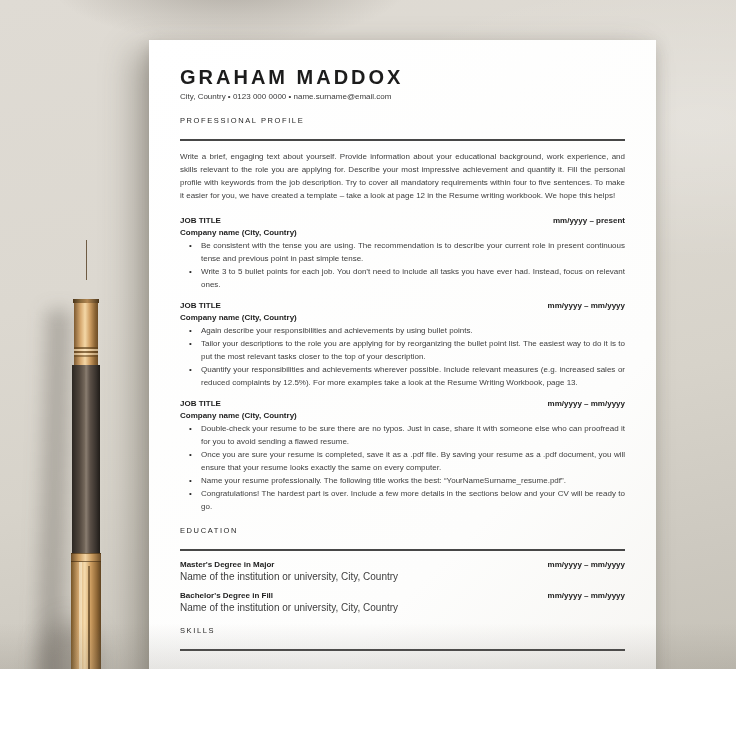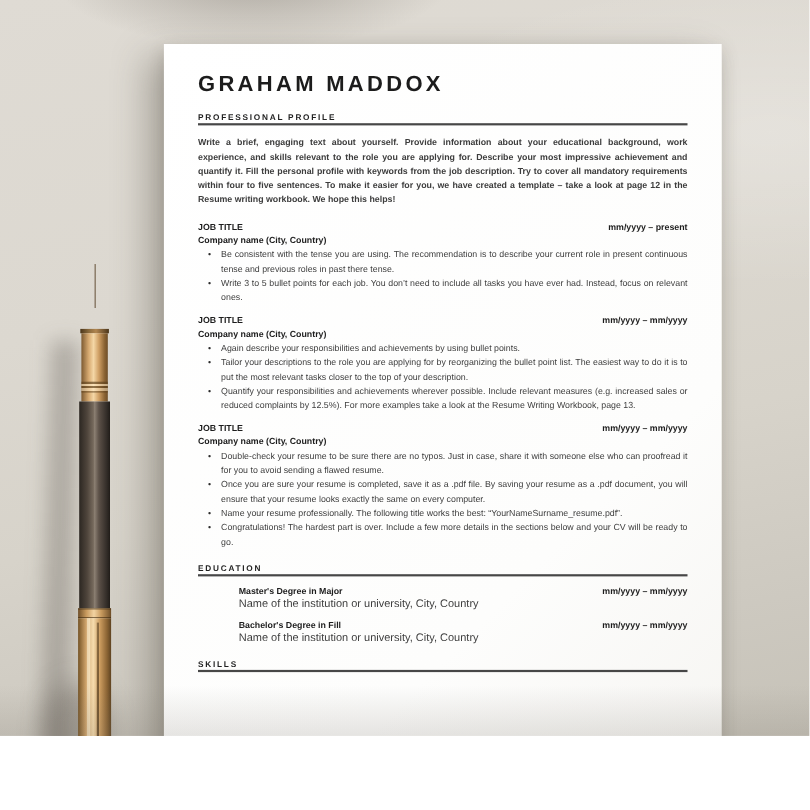"City, Country • 0123 000" div.contact-line { html: none -> <div>City, Country • 0123 000 0000 • name.surname@email.com</div> }
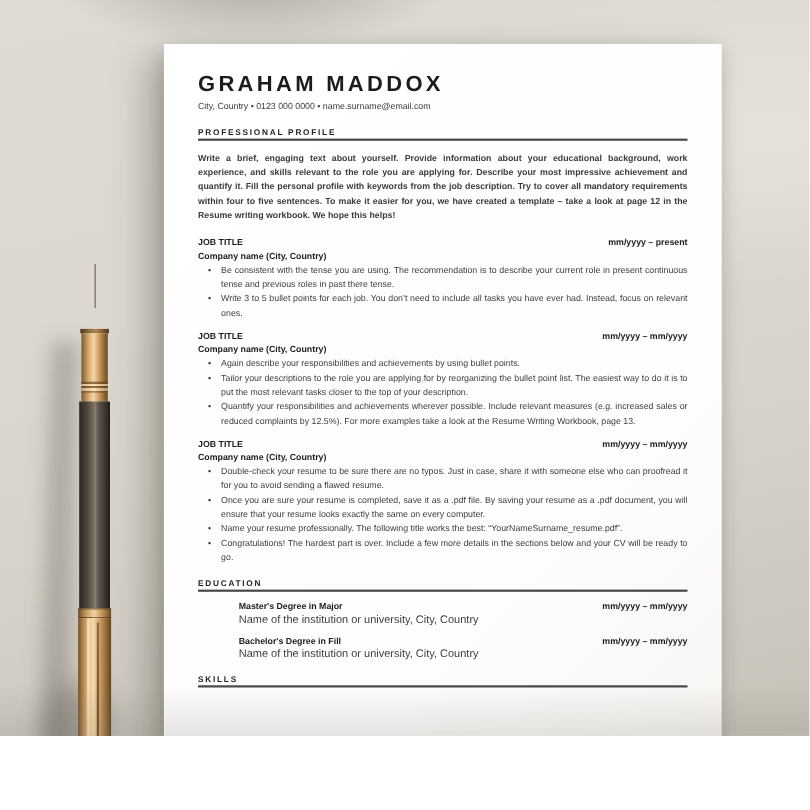"PROFESSIONAL PROFILE" .section-heading { font-weight: bold -> normal; padding-bottom: 1px -> 14px }
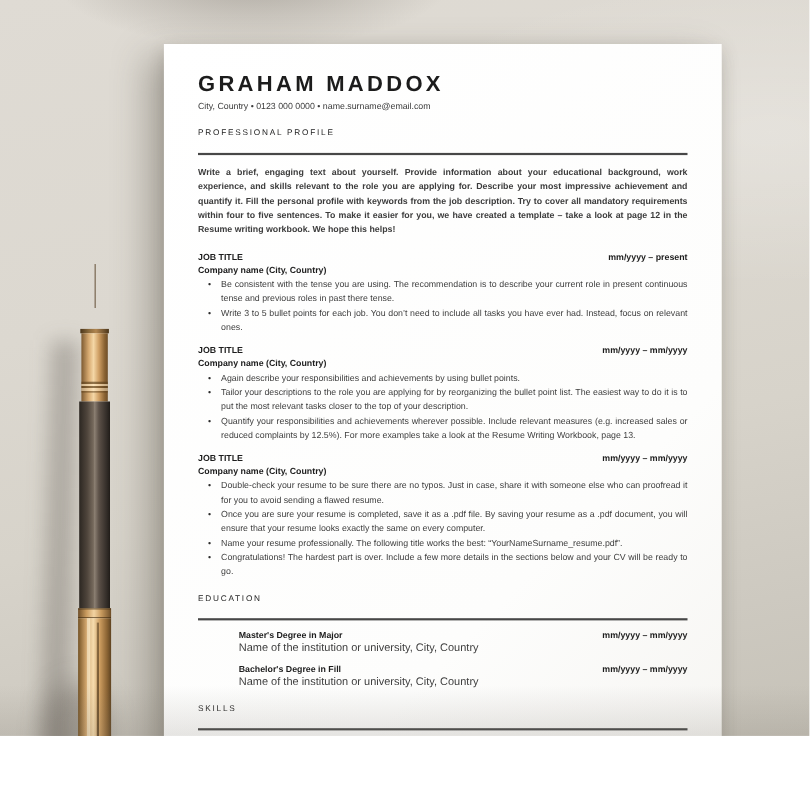"Write a brief, engaging text" .profile-text { font-weight: bold -> none }
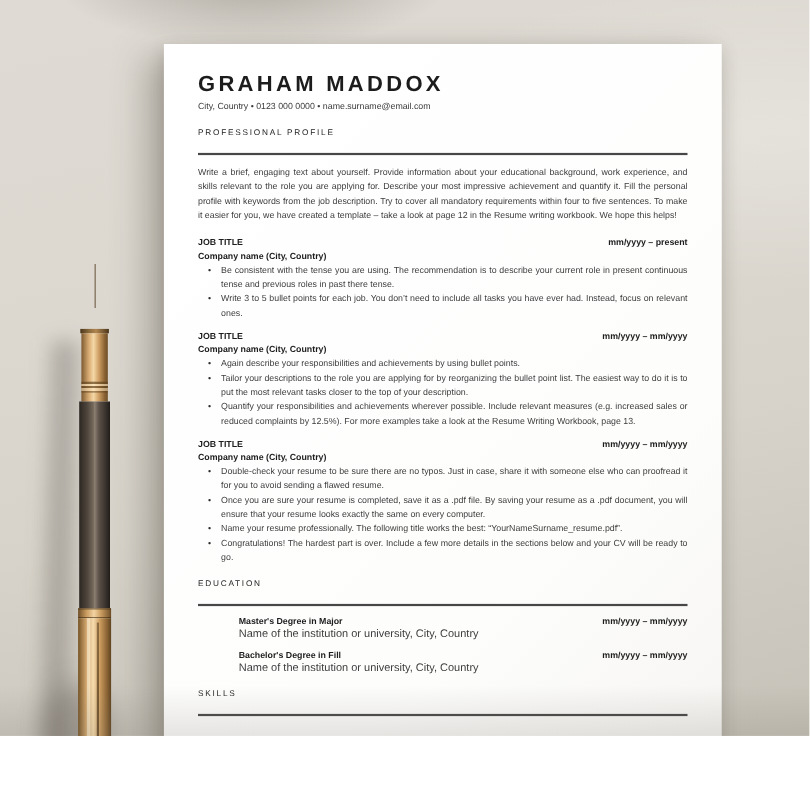"Be consistent with the tense" li { text: roles in past there -> point in past simple }
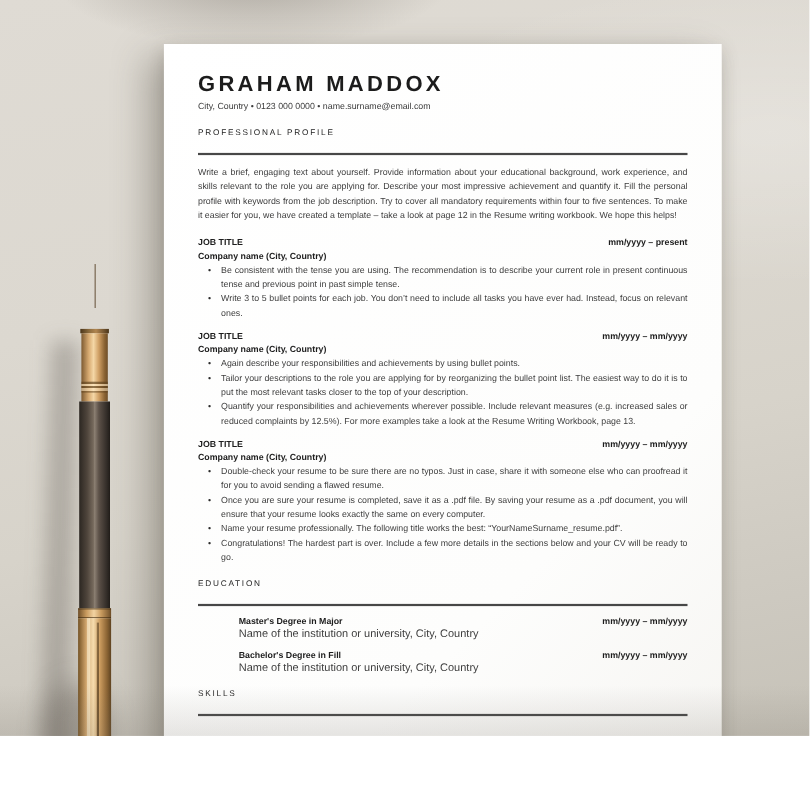"Master's Degree in Major" .degree { margin-left: 37px -> none }
